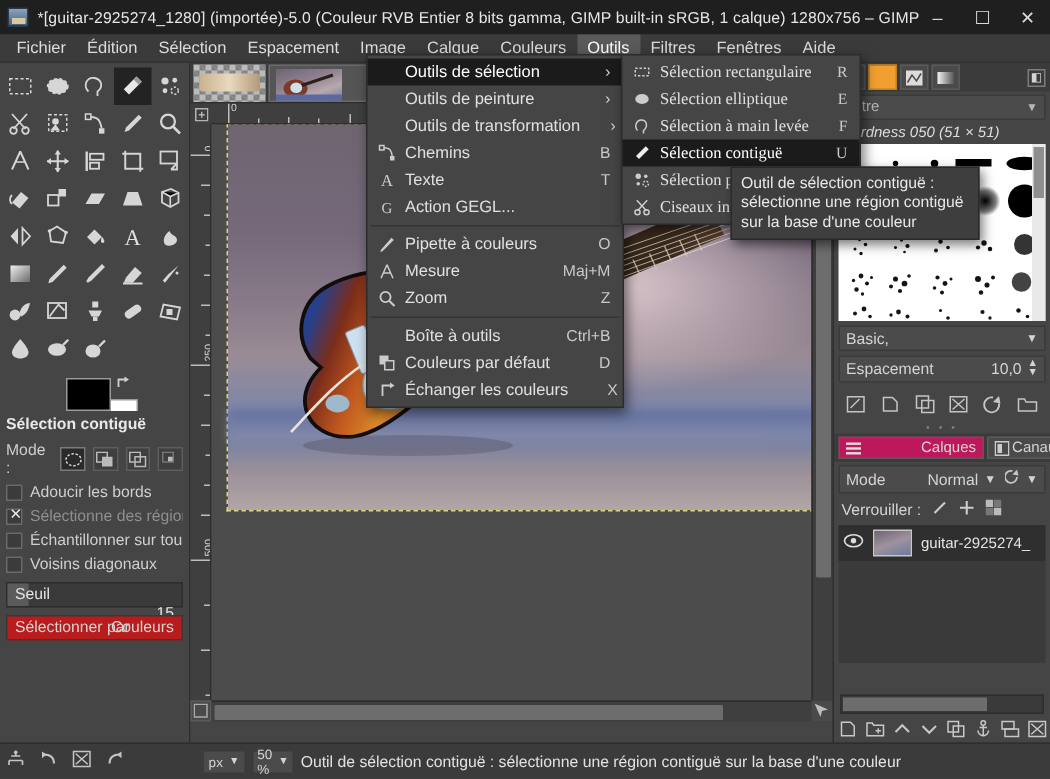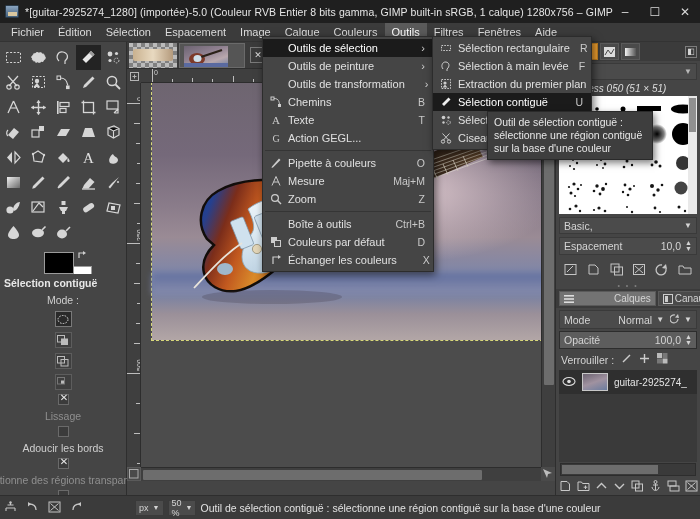"Outils de sélection" .menu { margin-left: 18px -> none }
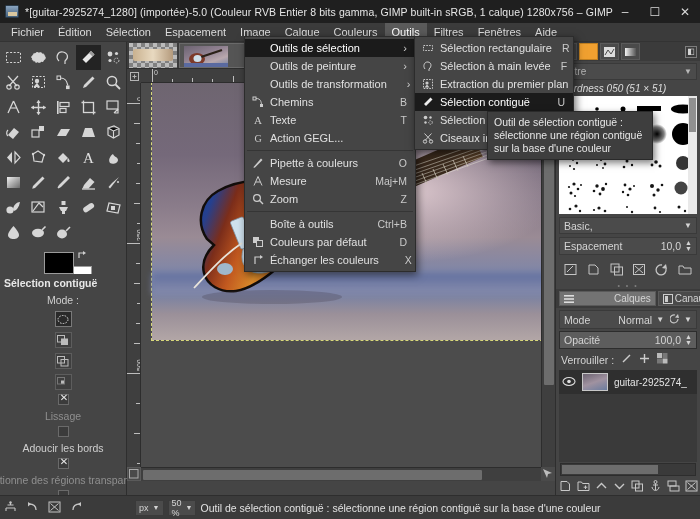"Sélection rectangulaire" div.menu { font-family: none -> Liberation Serif, serif }
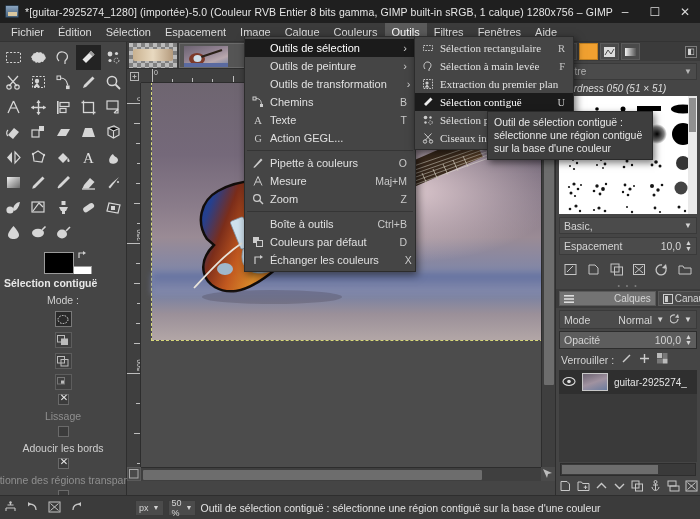"Sélection elliptique" div.mi { html: none -> <div> <span> <svg> <ellipse></ellipse> </svg> </span> <span>Sélection elliptique</span> <span>E</span> </div> }
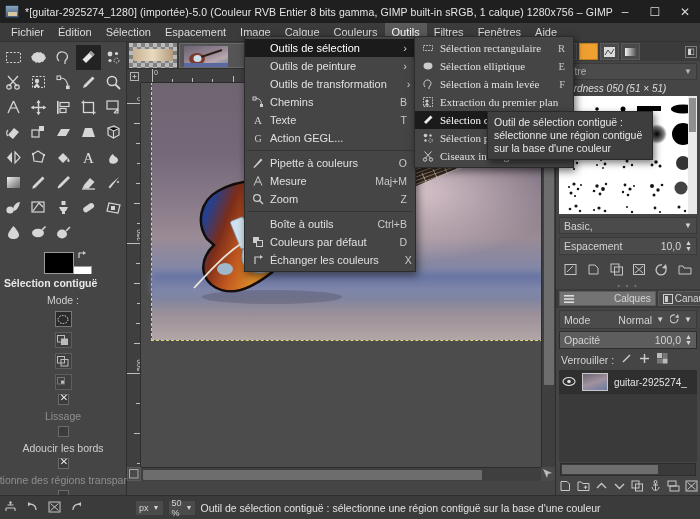"Extraction du premier plan" div.mi { html: <div> <span> <svg> <rect></rect> <circle></circle> <path></path> </svg> </span> <span>Extraction du premier plan</span> </div> -> none }
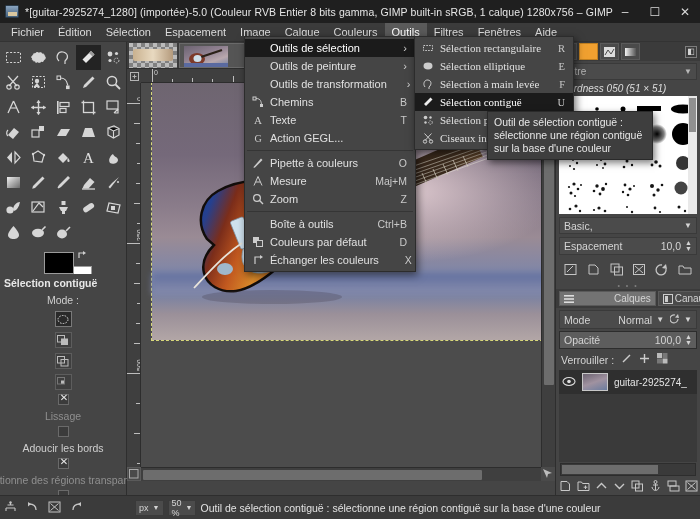"Mode :" .to-row { flex-direction: column -> none }
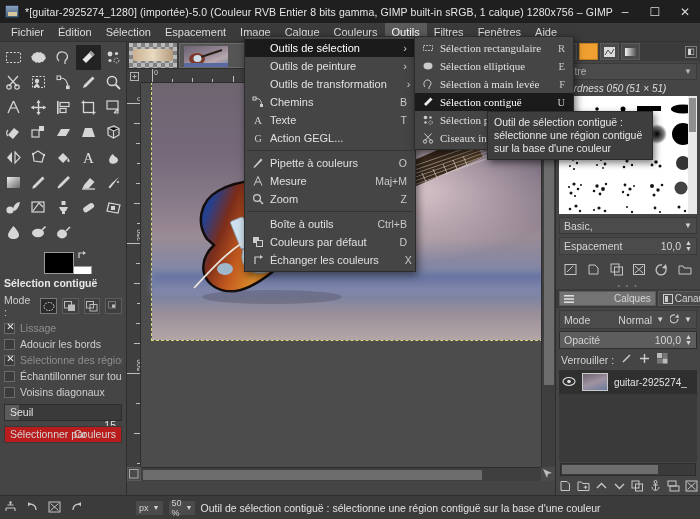"Calques" .ltab.act { background: #737373 -> #be185d }
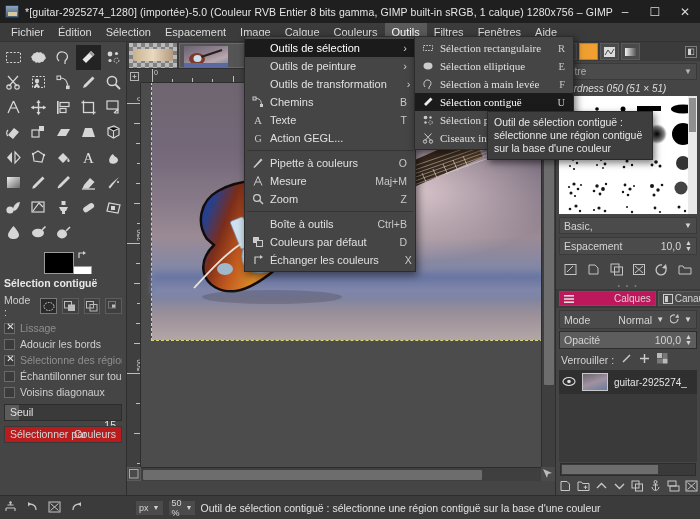"Lissage" div.to-row { html: <div> <span></span> <span>Lissage</span> </div> -> none }
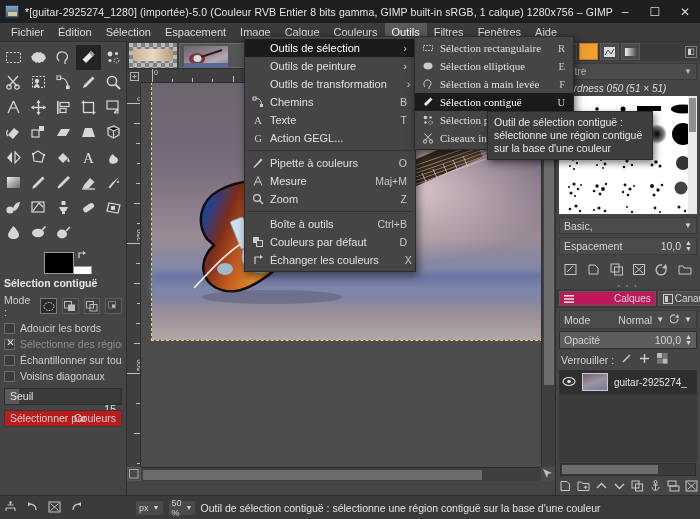"Opacité" div.row-op { html: <div> <span></span> <span>Opacité</span> <span>100,0</span> <span> <i>▲</i> <i>▼</i> </span> </div> -> none }
